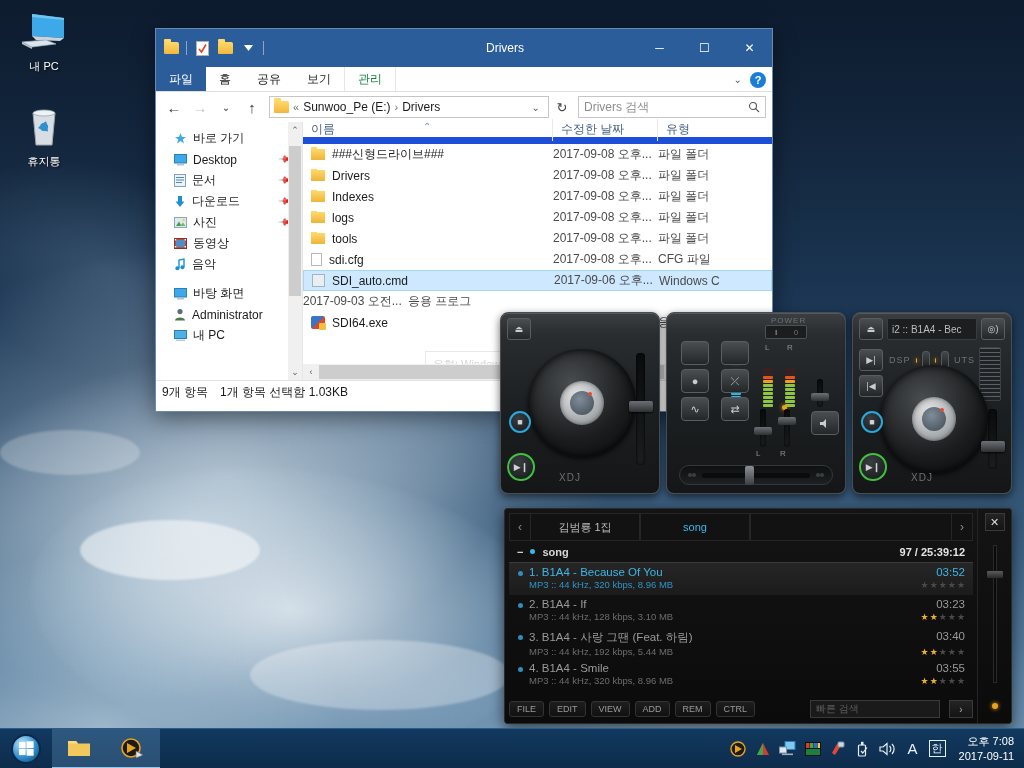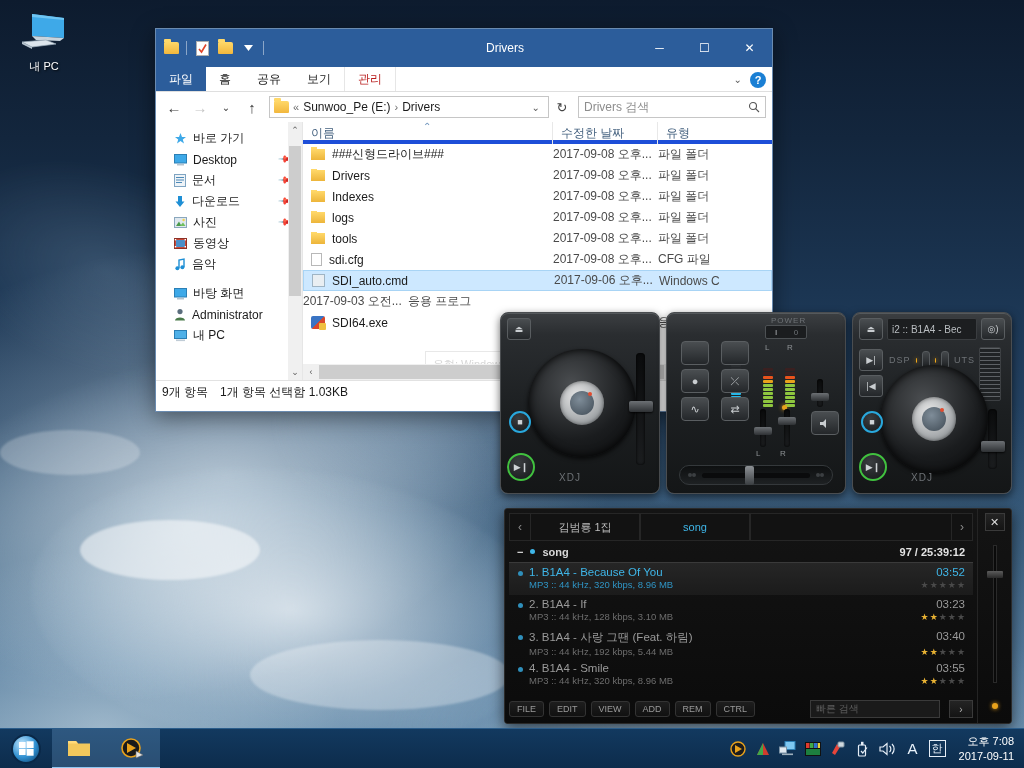"관리" .rtab.ctxm { color: #b91c1c -> #15803d }
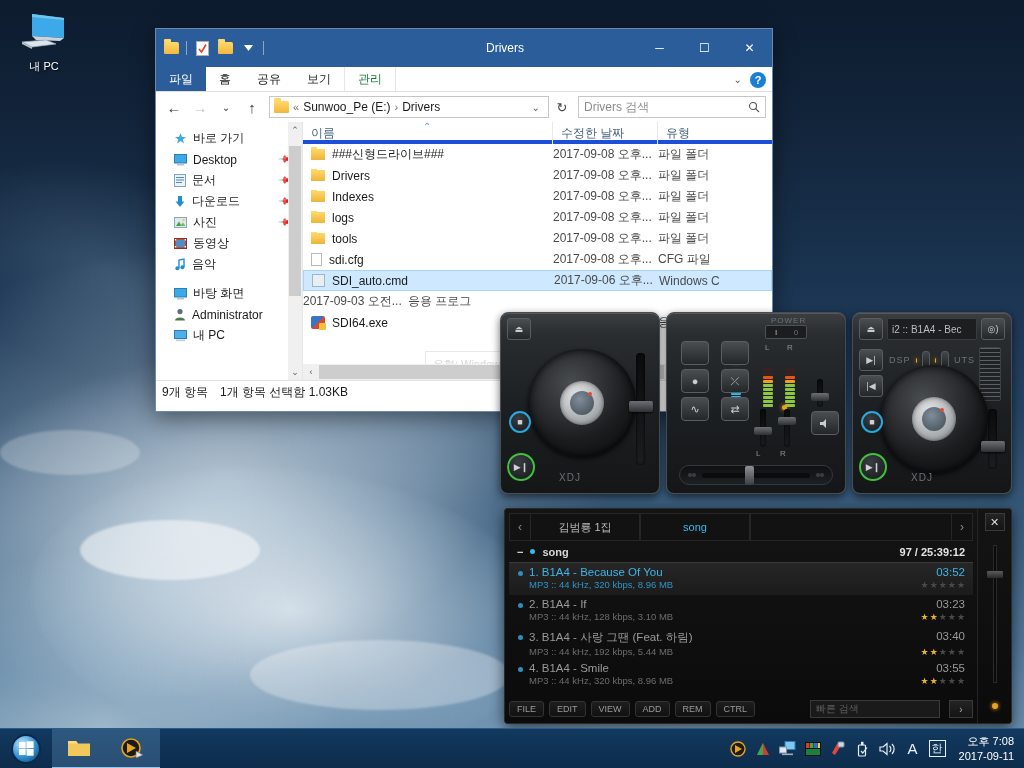"이름" .colhead { align-items: none -> center; border-bottom: 4px solid #1d4ed8 -> 7px solid #1d4ed8 }
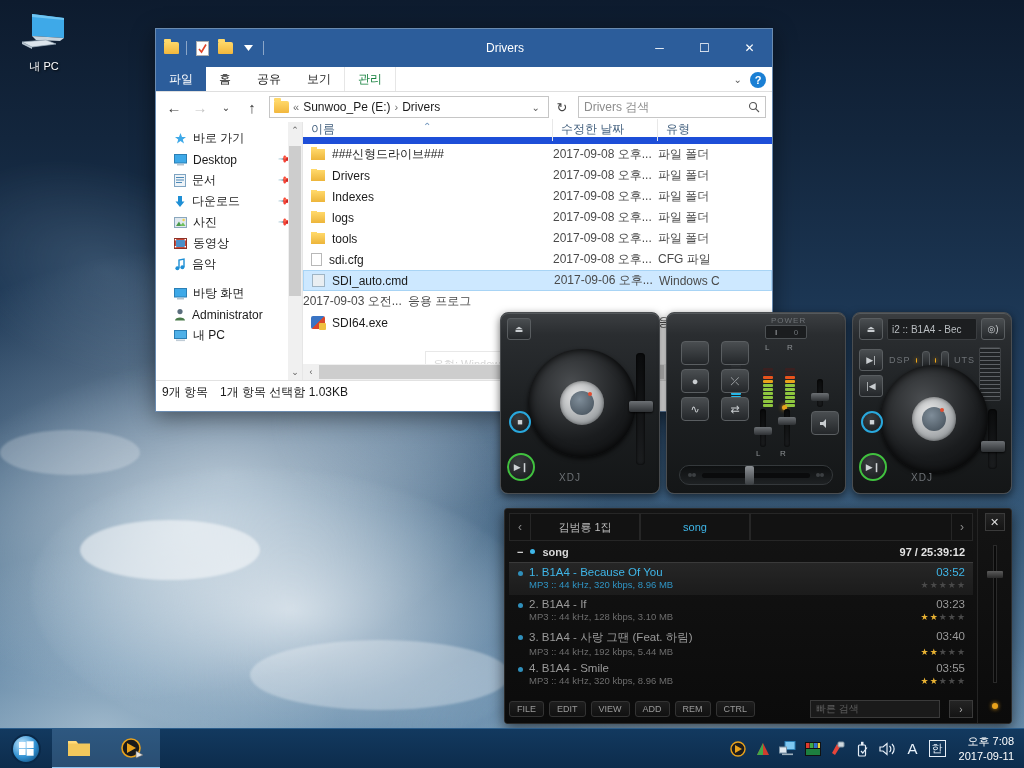"휴지통" div.desk-icon { html: none -> <div> <span> <svg> <polygon></polygon> <ellipse></ellipse> <path></path> <path></path> <path></path> </svg> </span> <span>휴지통</span> </div> }
